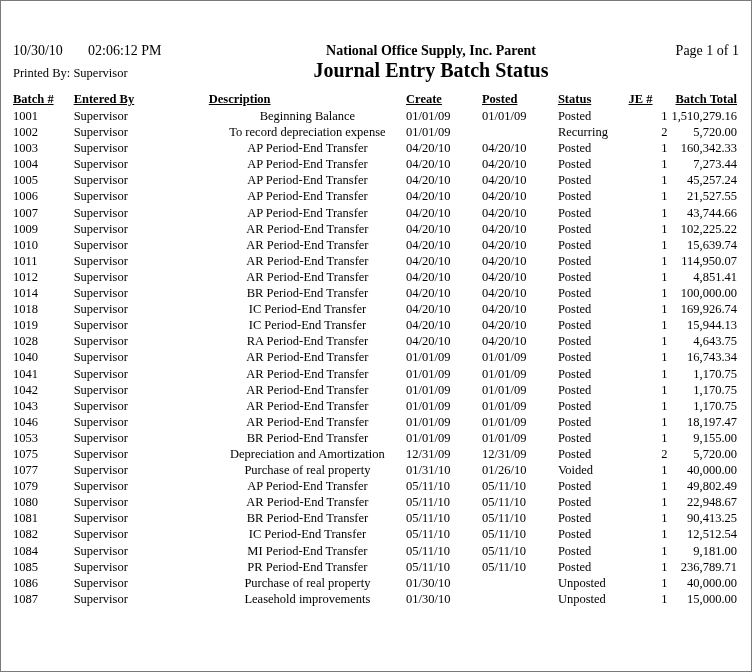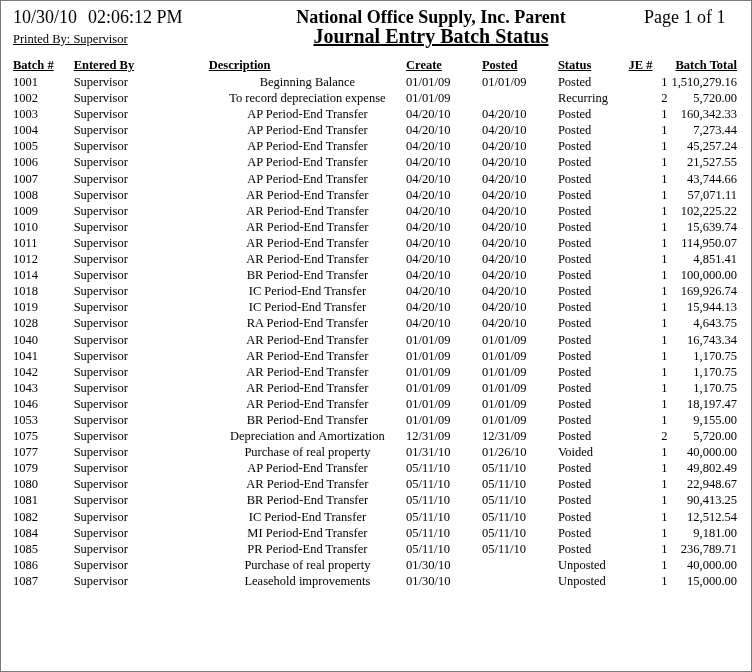"10/30/10" .hdr-row { font-size: 18px -> 14px }
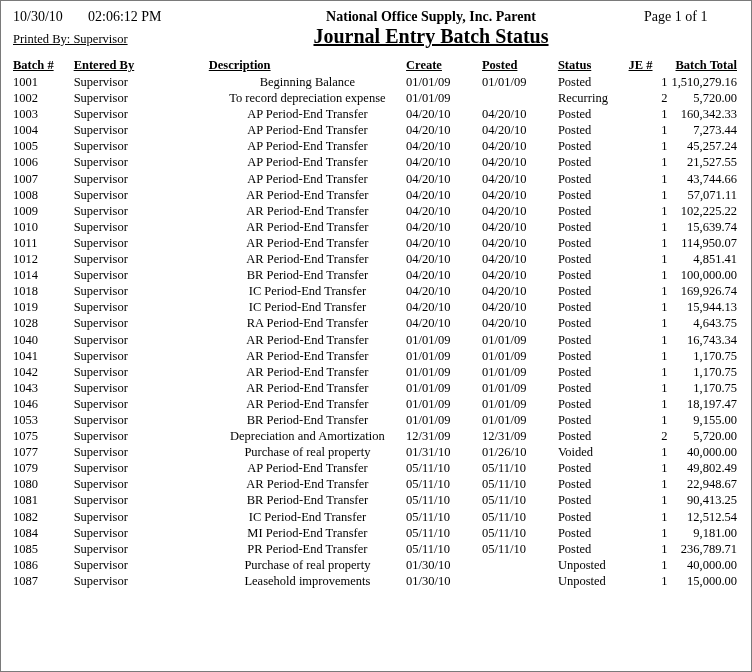"Page 1 of 1" .hdr-page { margin-top: none -> 34px; text-align: left -> right }
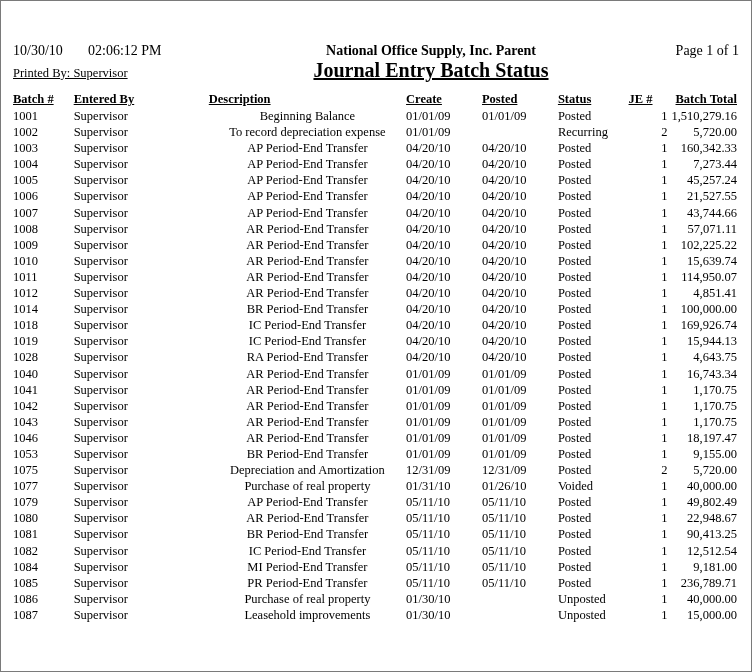"Printed By: Supervisor" .hdr-row2 { text-decoration: underline -> none }
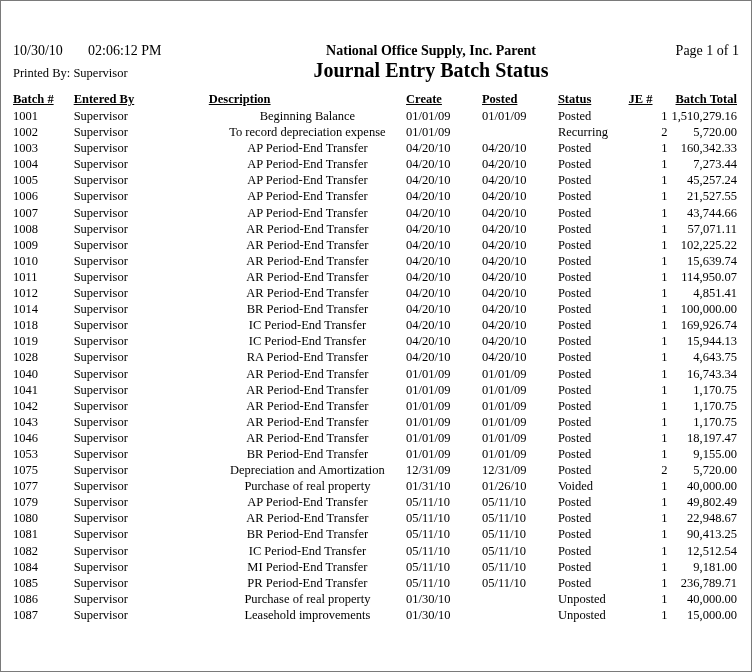"1008" tr { html: <tr> <td>1008</td> <td>Supervisor</td> <td>AR Period-End Transfer</td> <td>04/20/10</td> <td>04/20/10</td> <td>Posted</td> <td>1</td> <td>57,071.11</td> </tr> -> none }
